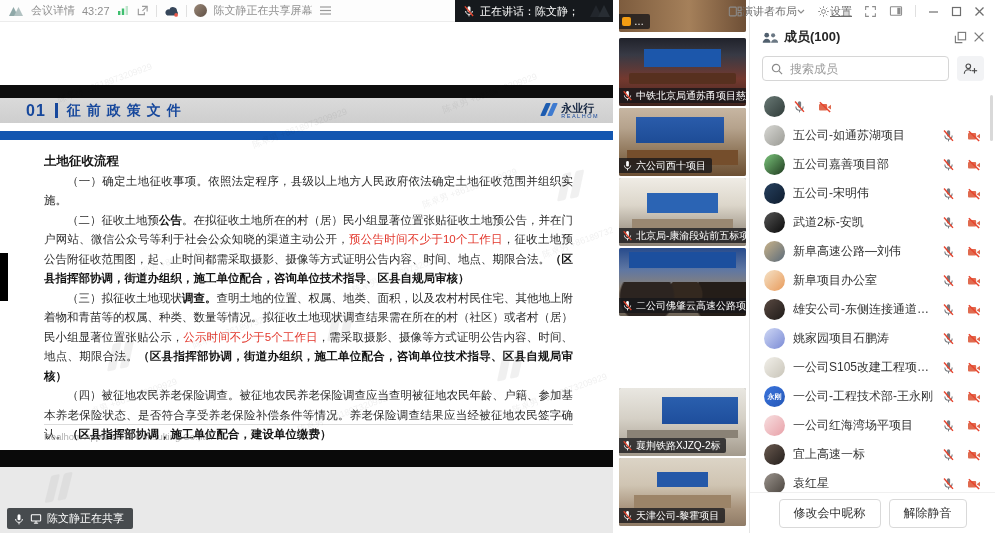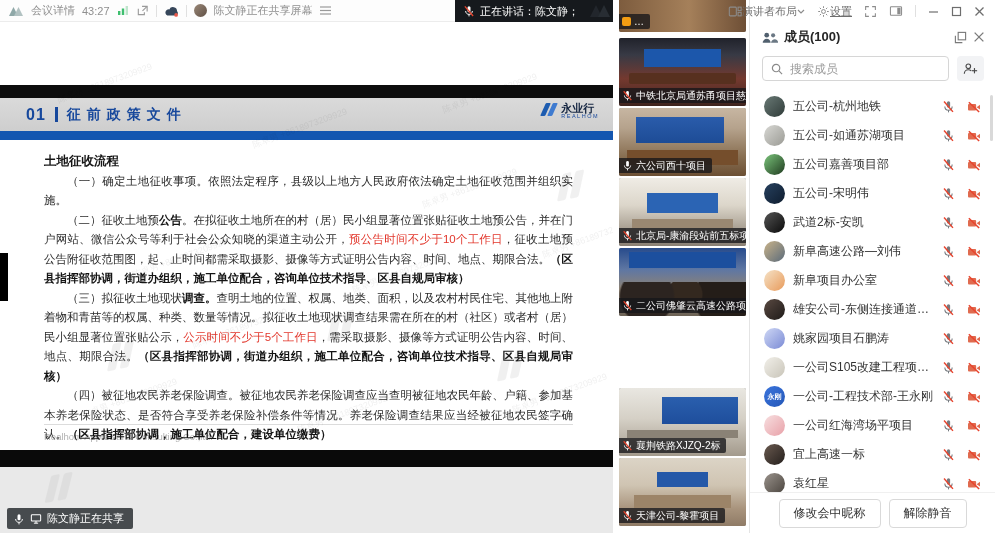"01" .band-gray { height: 33px -> 25px }
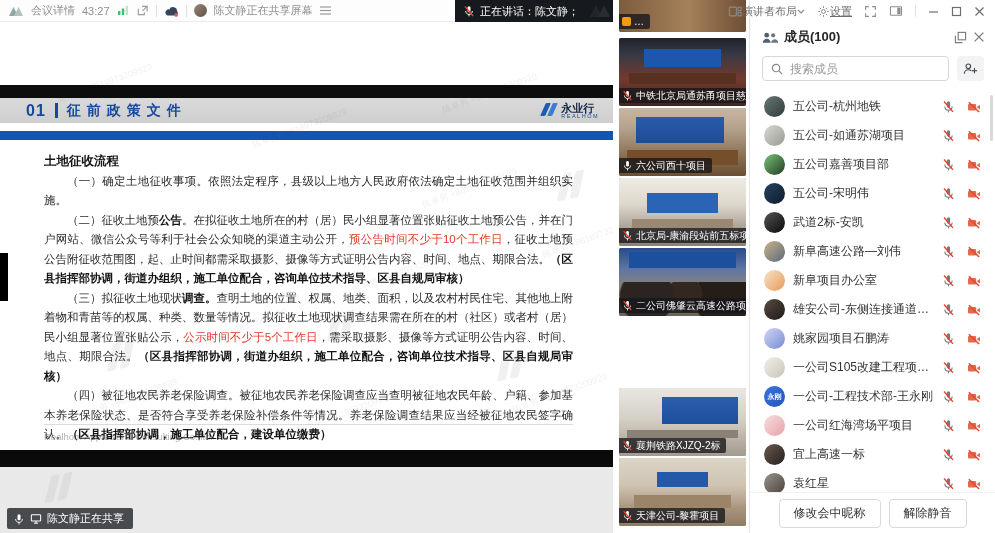"五公司-杭州地铁" span.mname { html: <span>五公司-杭州地铁</span> -> none }
